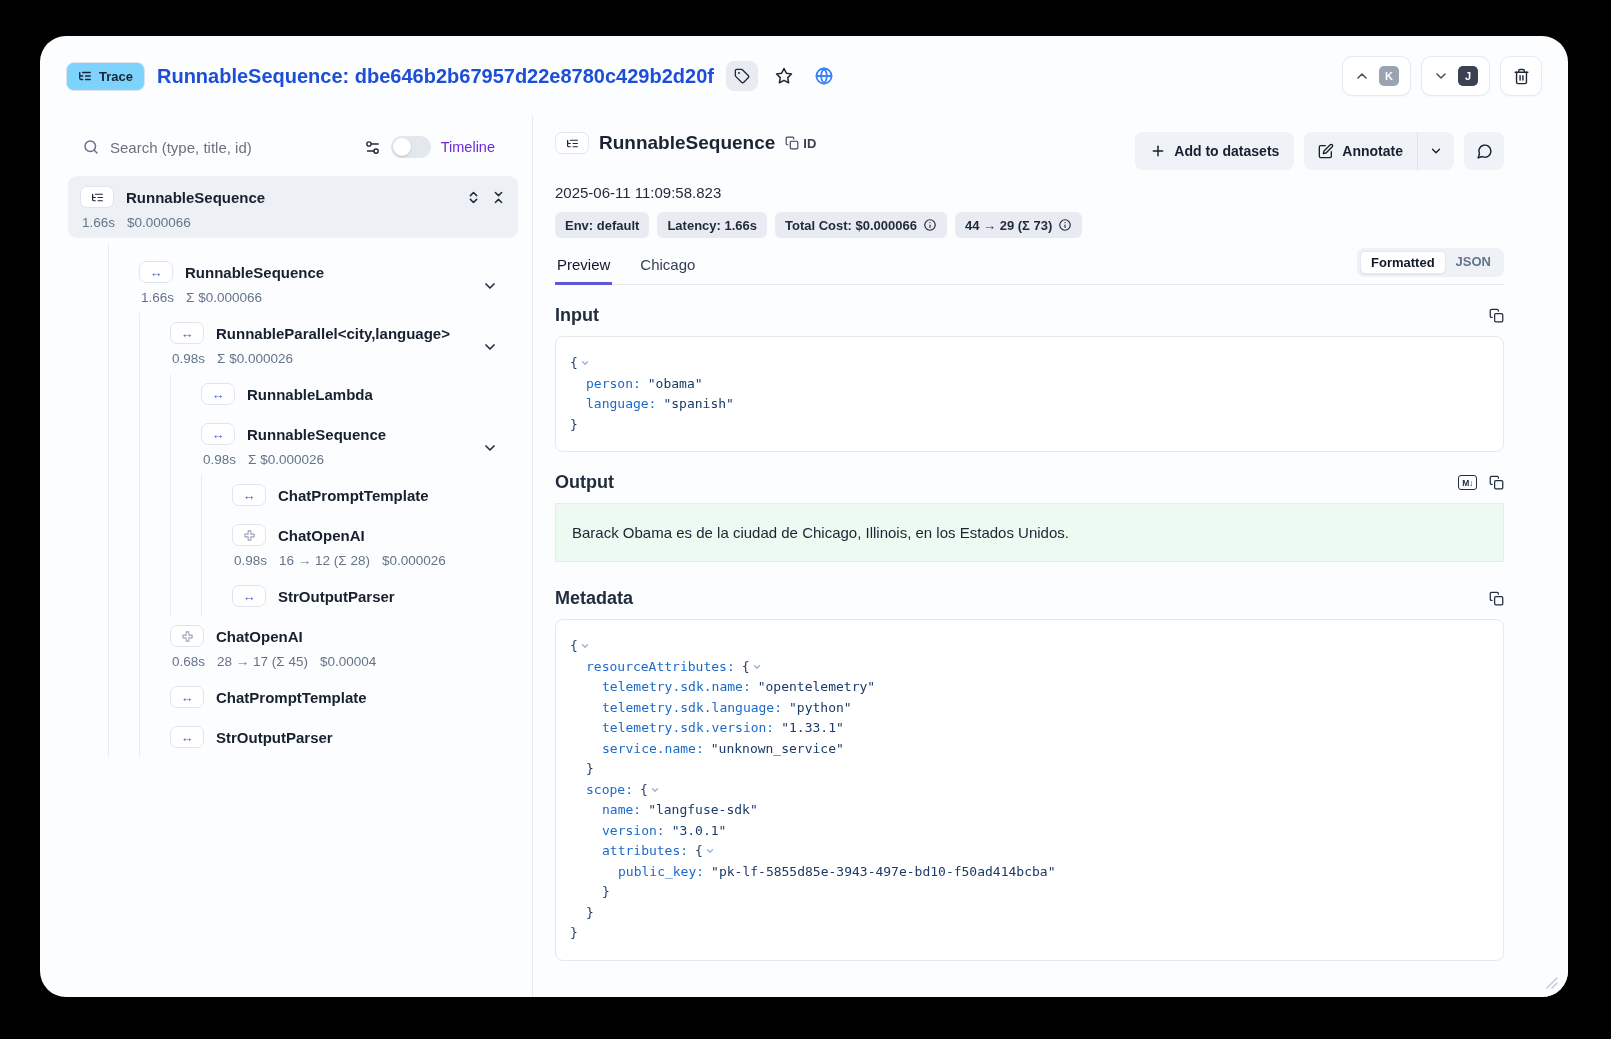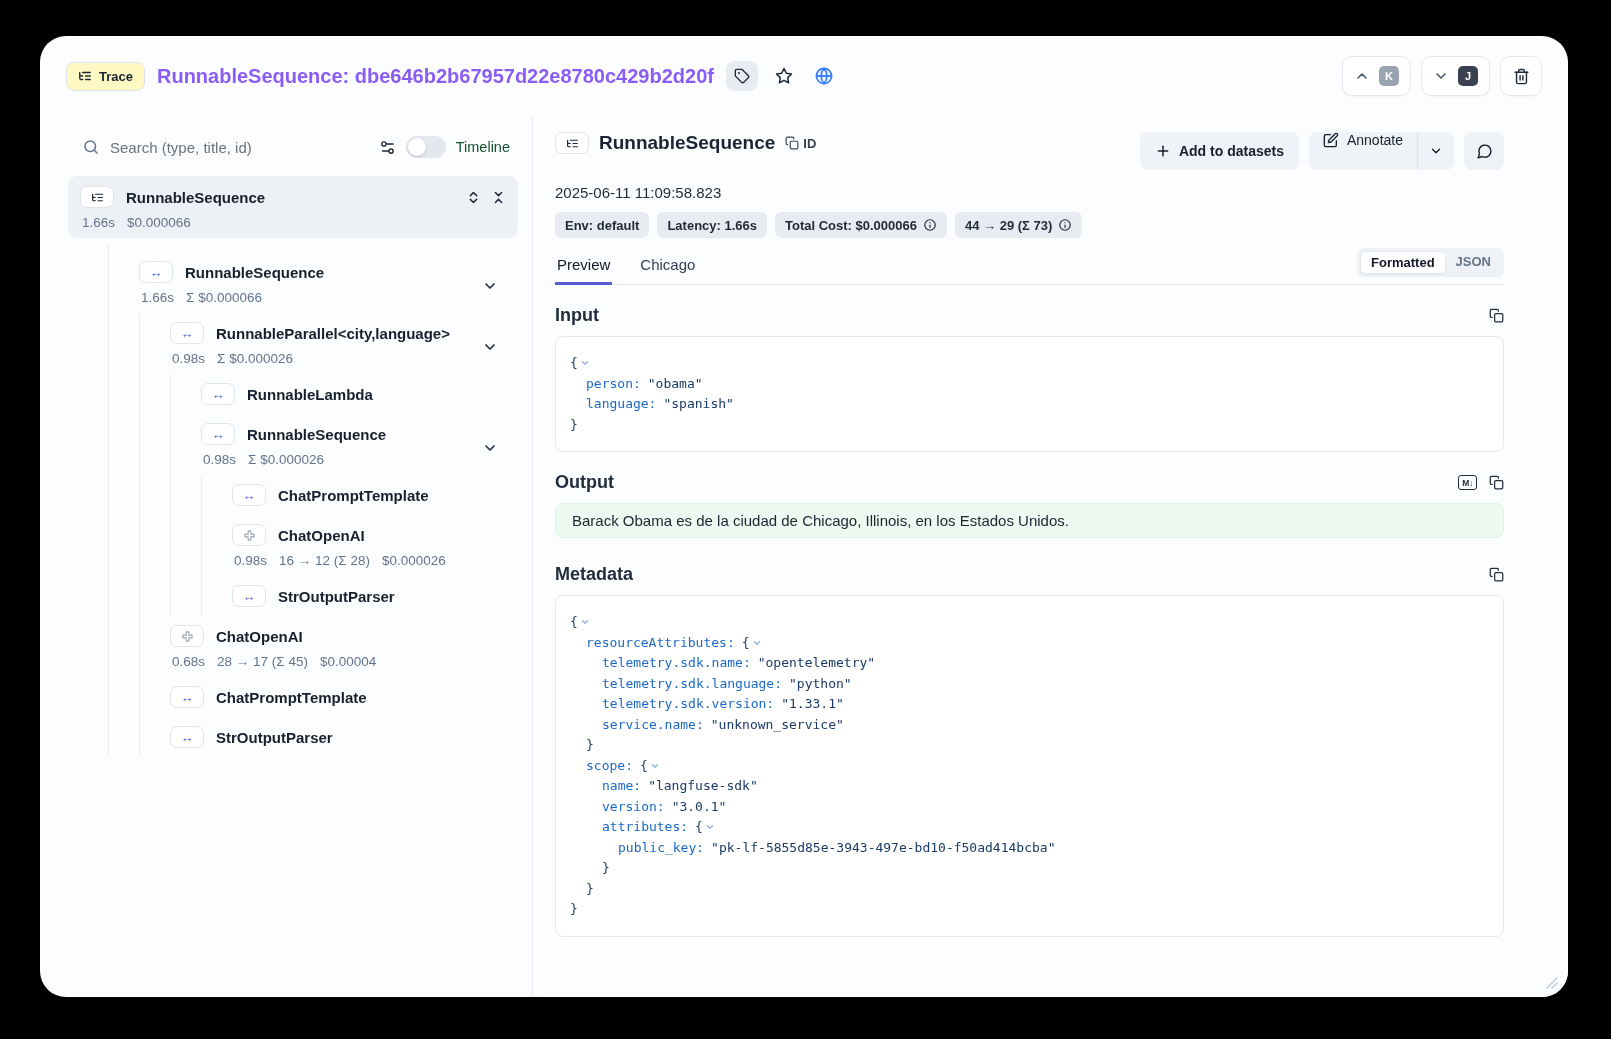"Trace" .trace-pill { background: #fef9c3 -> #7dd3fc }
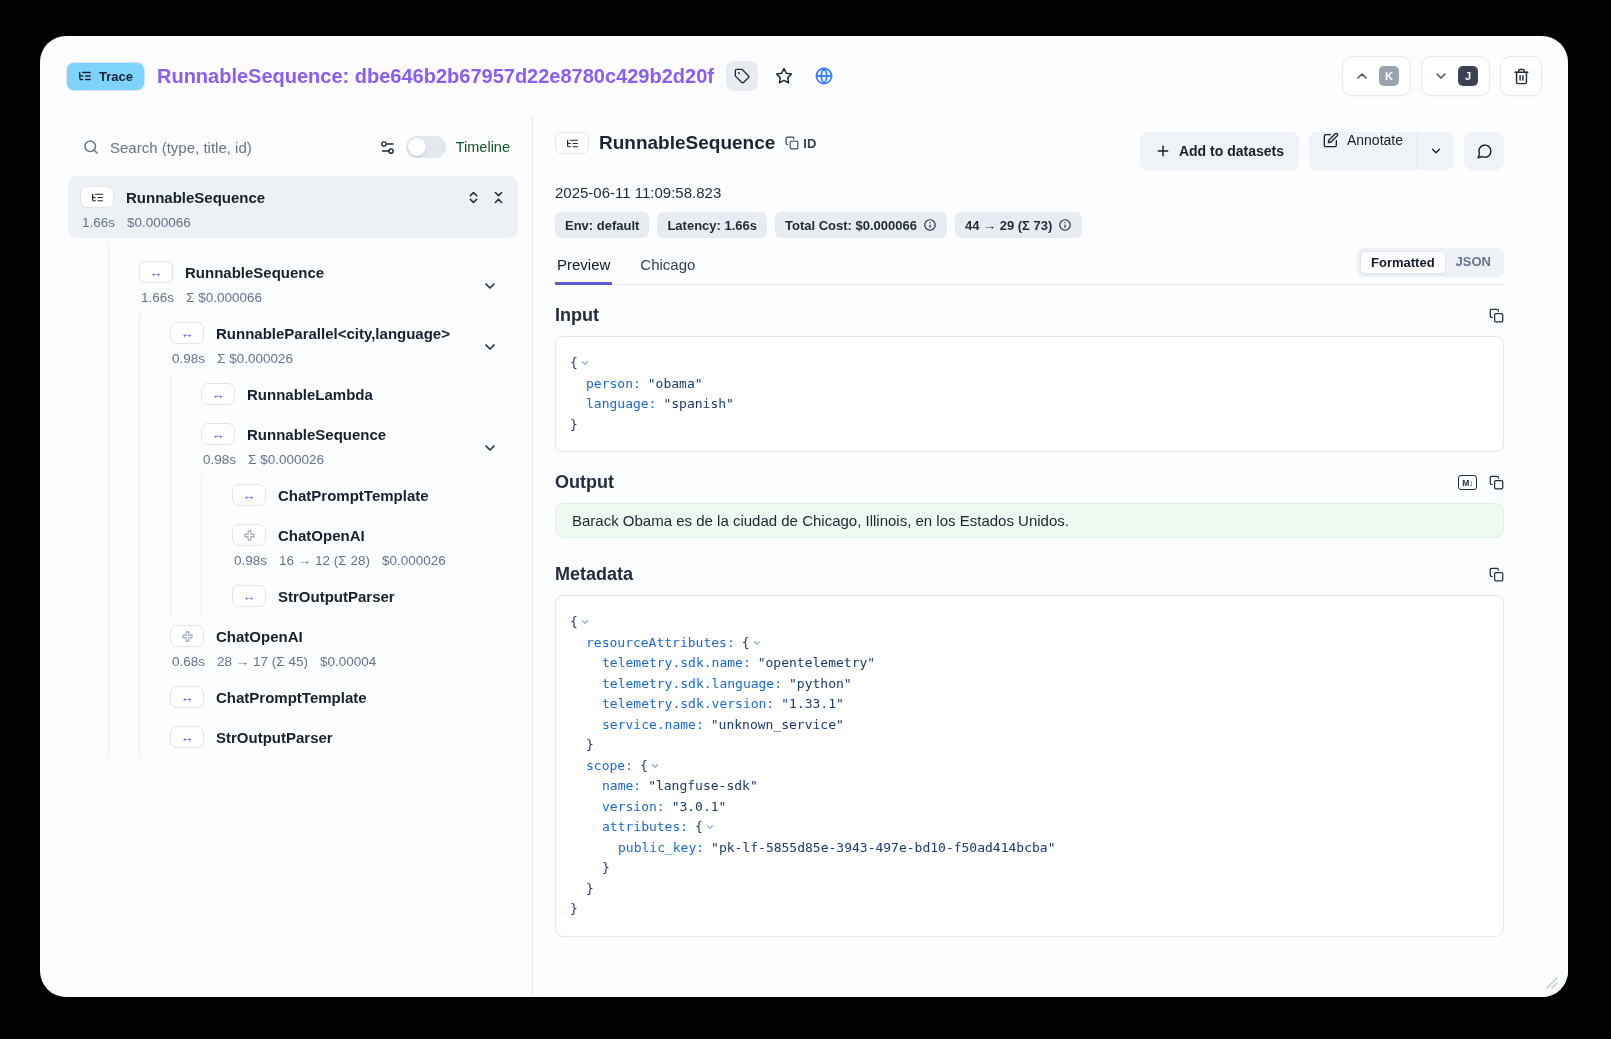"RunnableSequence:" .page-title { color: #8b5cf6 -> #1d4ed8 }
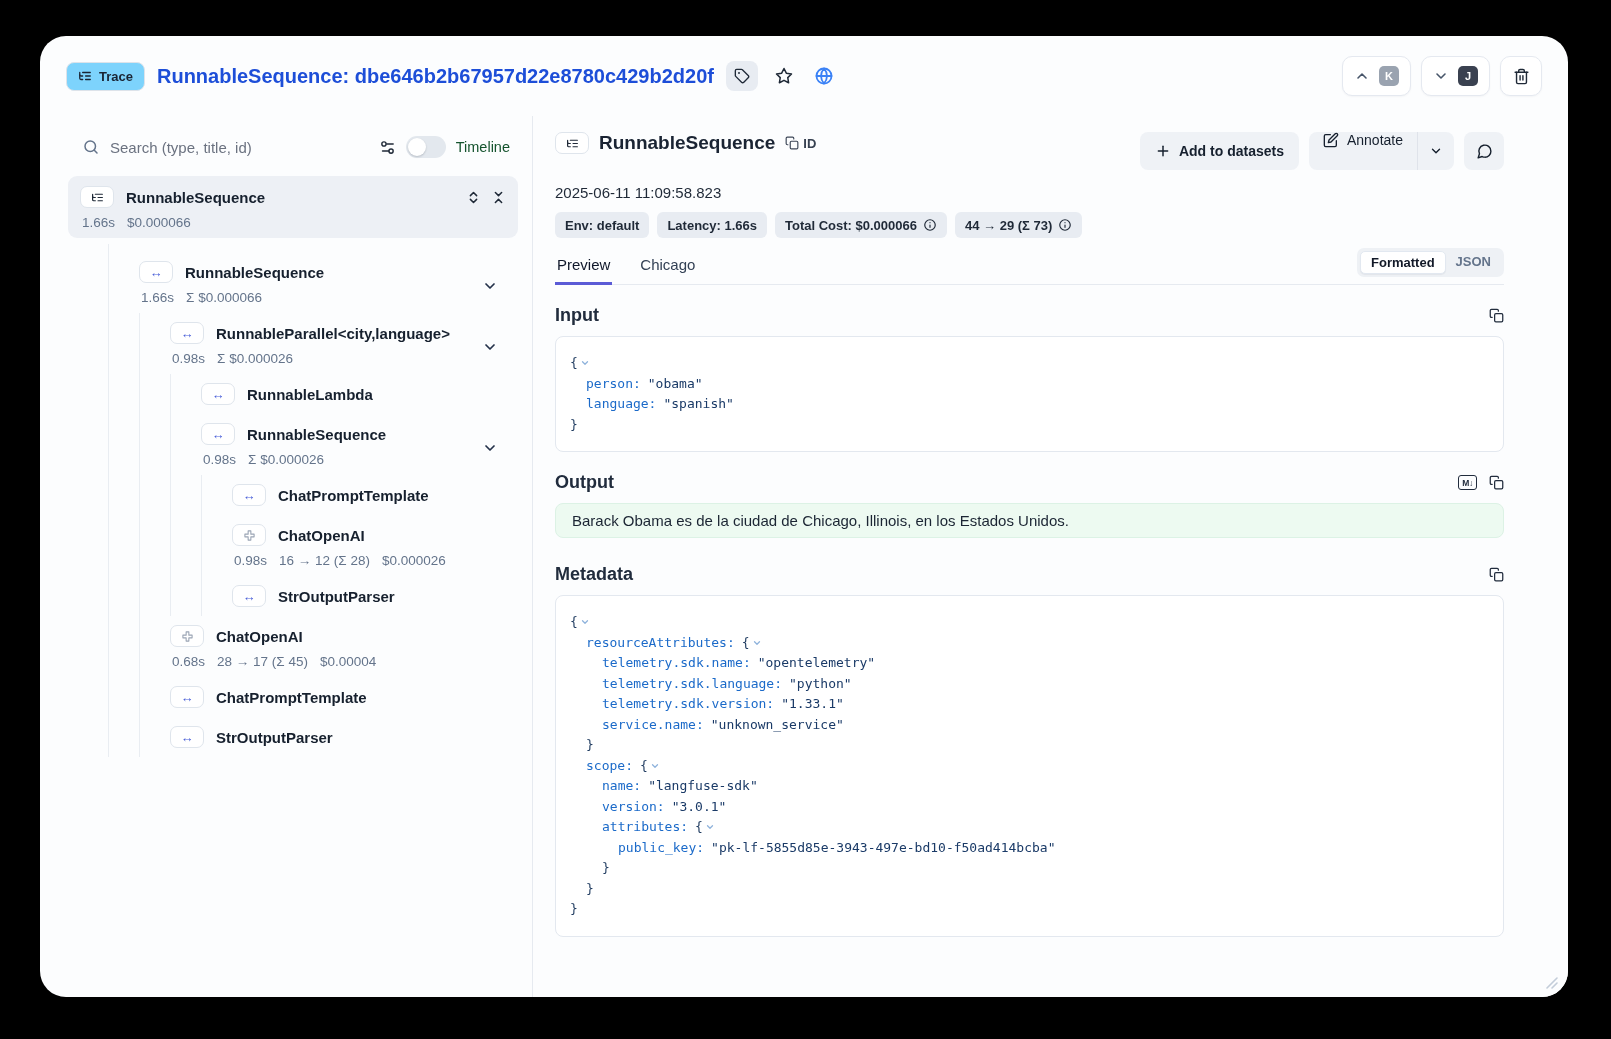"Timeline" .timeline-label { color: #14532d -> #6d28d9; margin-right: 8px -> 23px }
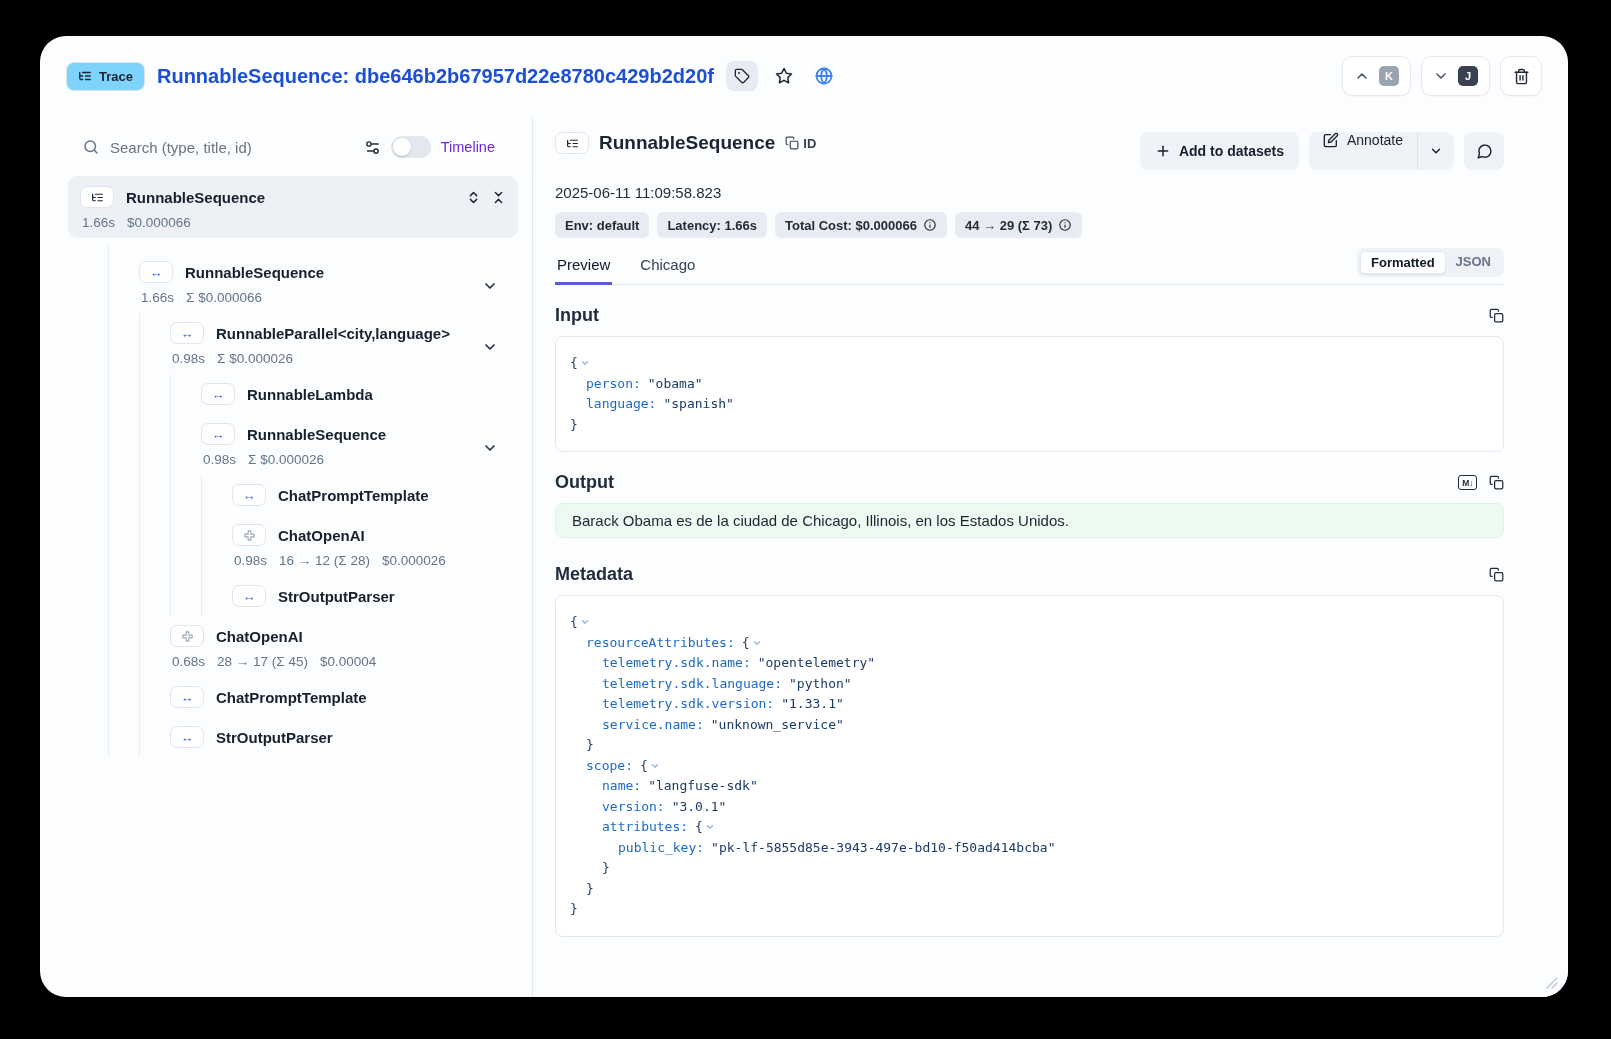"Annotate" .split .main { align-items: none -> center; font-weight: 400 -> 700 }
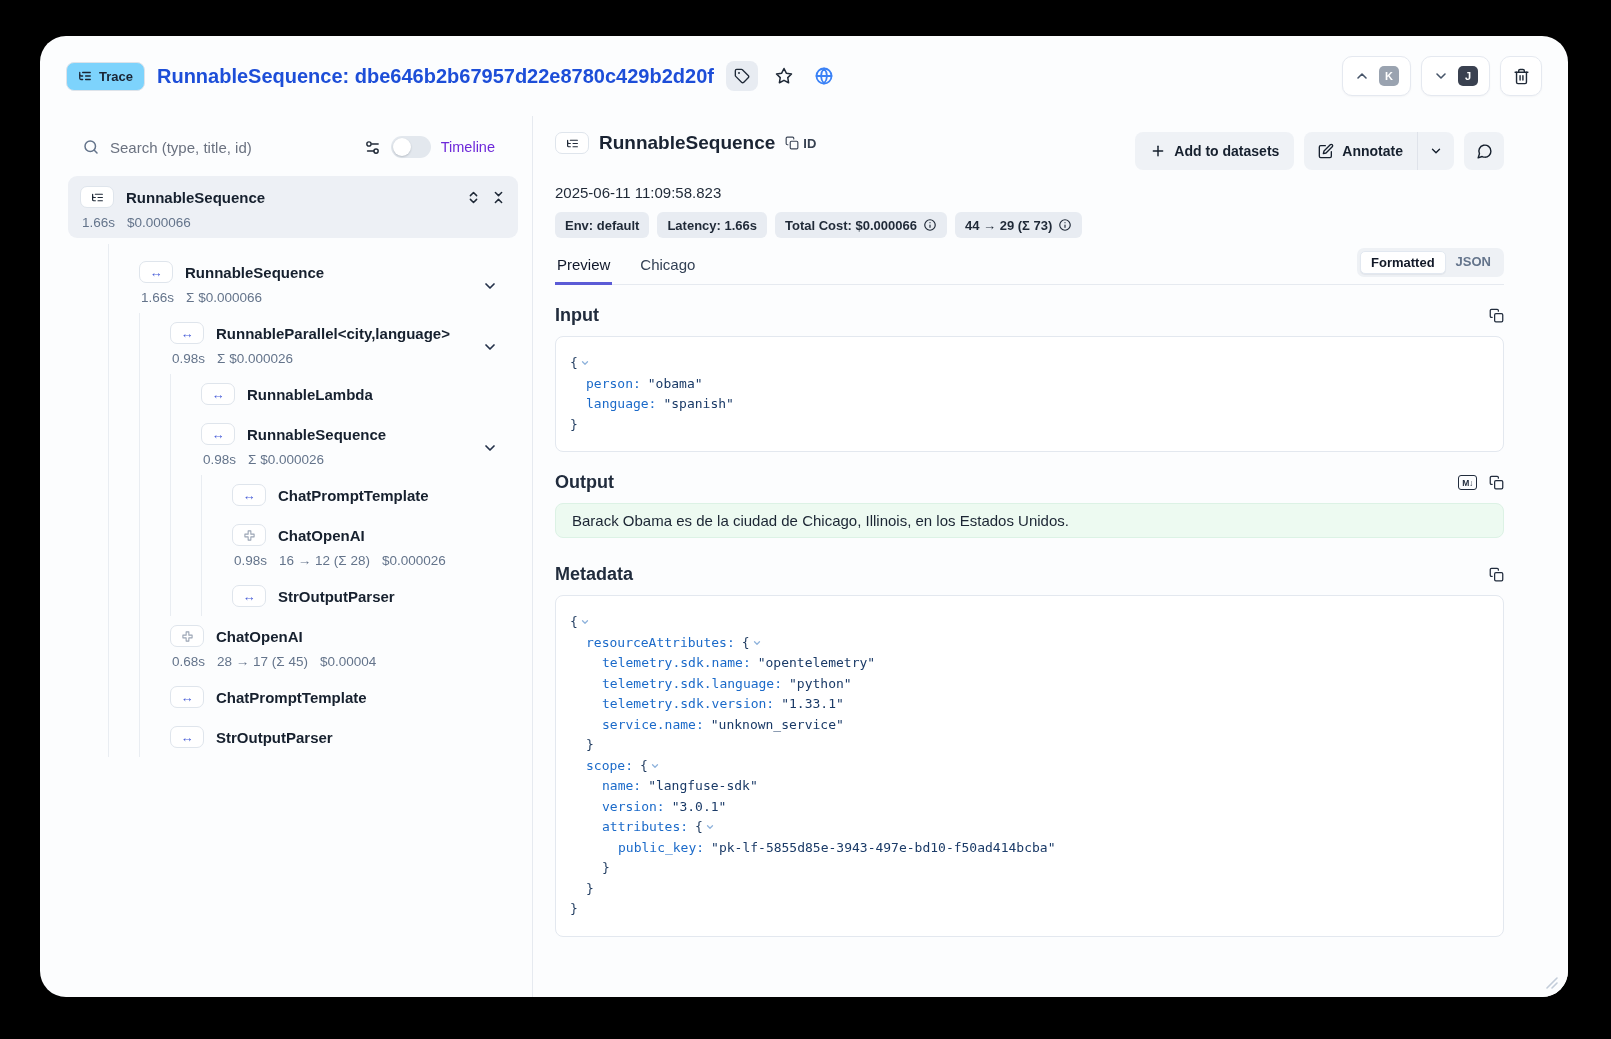"Barack Obama es de la" .out-box { border-radius: 8px -> 0; padding: 8px 16px -> 20px 16px }
